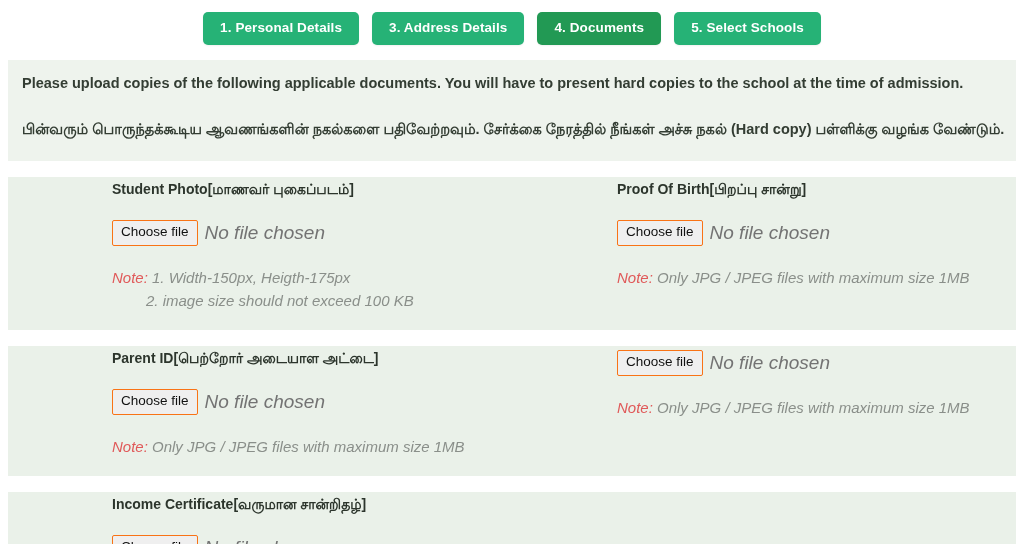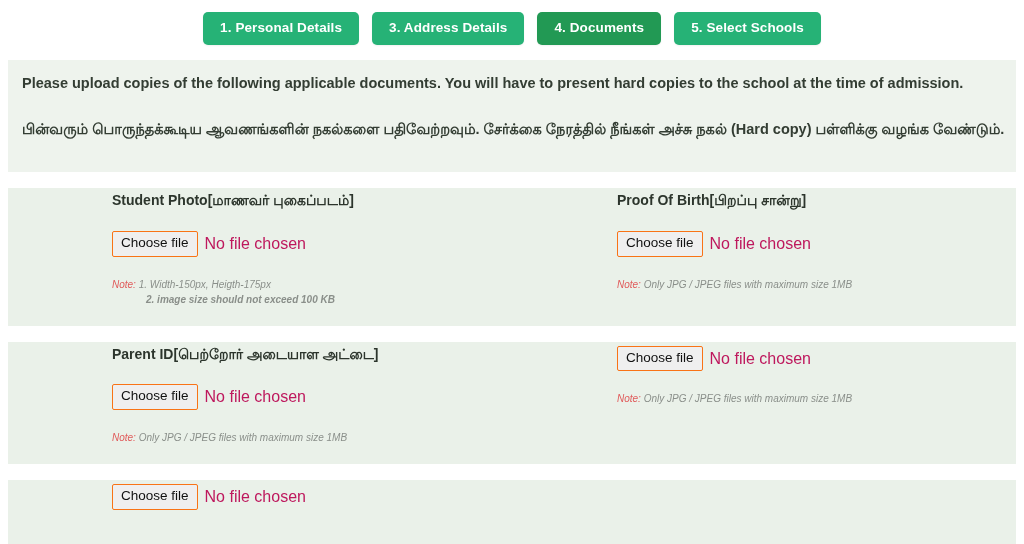"Please upload copies of the" .instruction-banner { padding: 12px 14px 31px 14px -> 12px 14px 20px 14px }
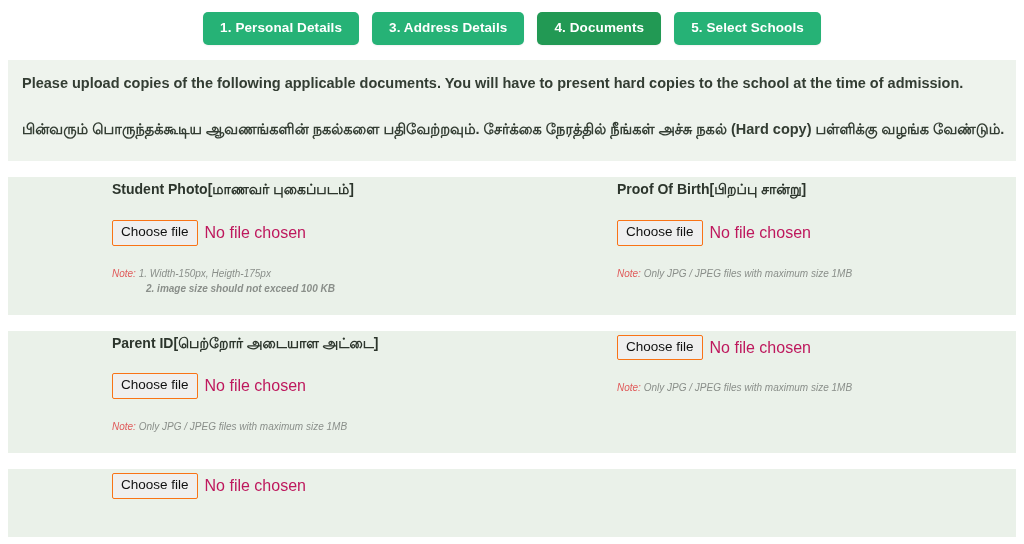"No file chosen" .file-status { color: #be185d -> #737373; font-size: 16px -> 19px; font-style: none -> italic }
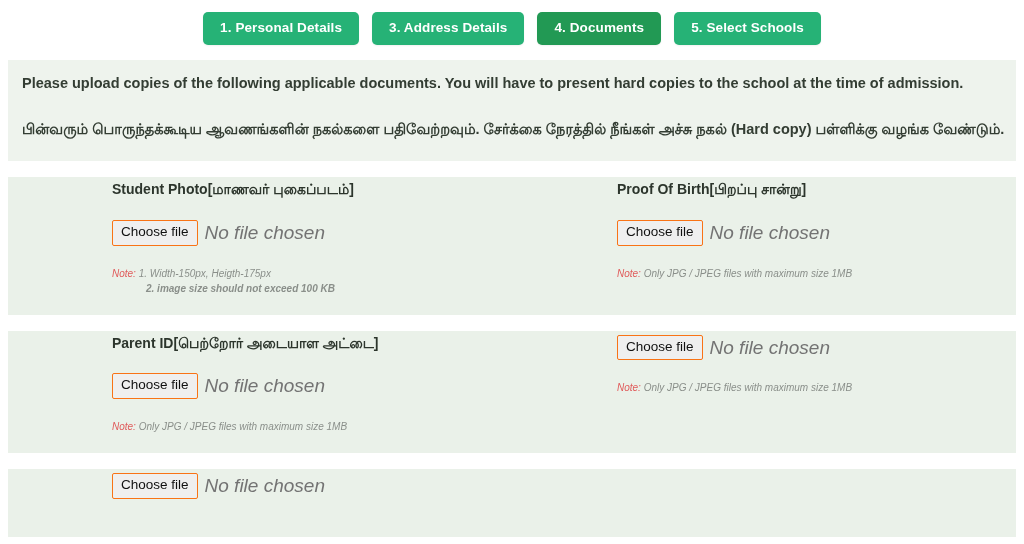"Note: 1. Width-150px, Heigth-175px" .note-block { font-size: 10px -> 15px }
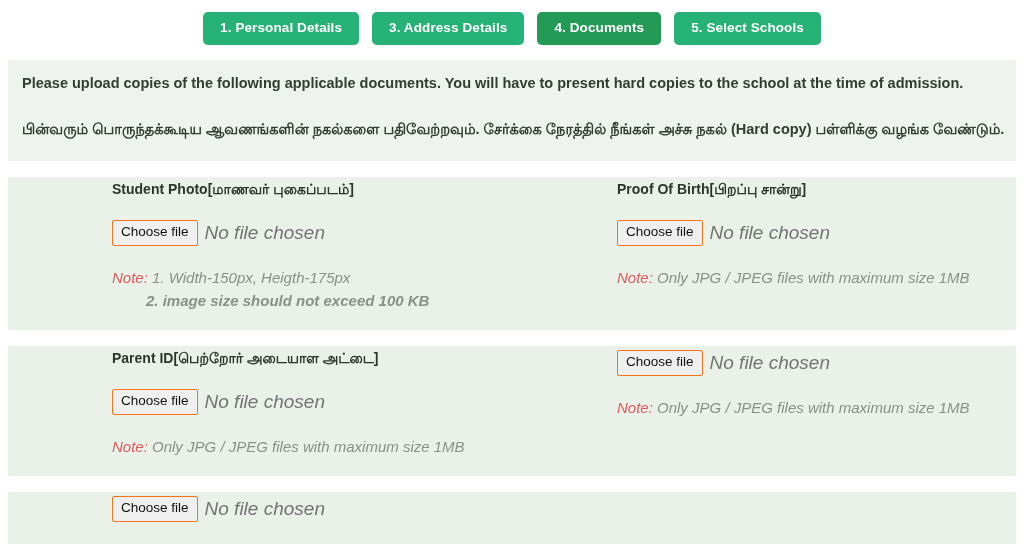"2. image size should not" .note-line-2 { font-weight: bold -> none }
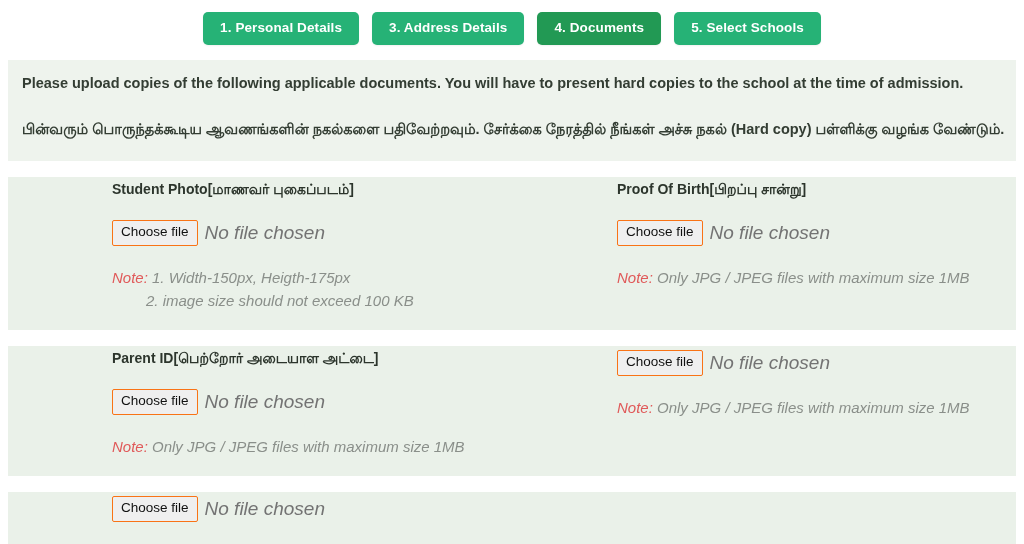"Income Certificate[வருமான சான்றிதழ்]" div.doc-label { html: none -> <div><span>Income Certificate</span><span>[வருமான சான்றிதழ்]</span></div> }
